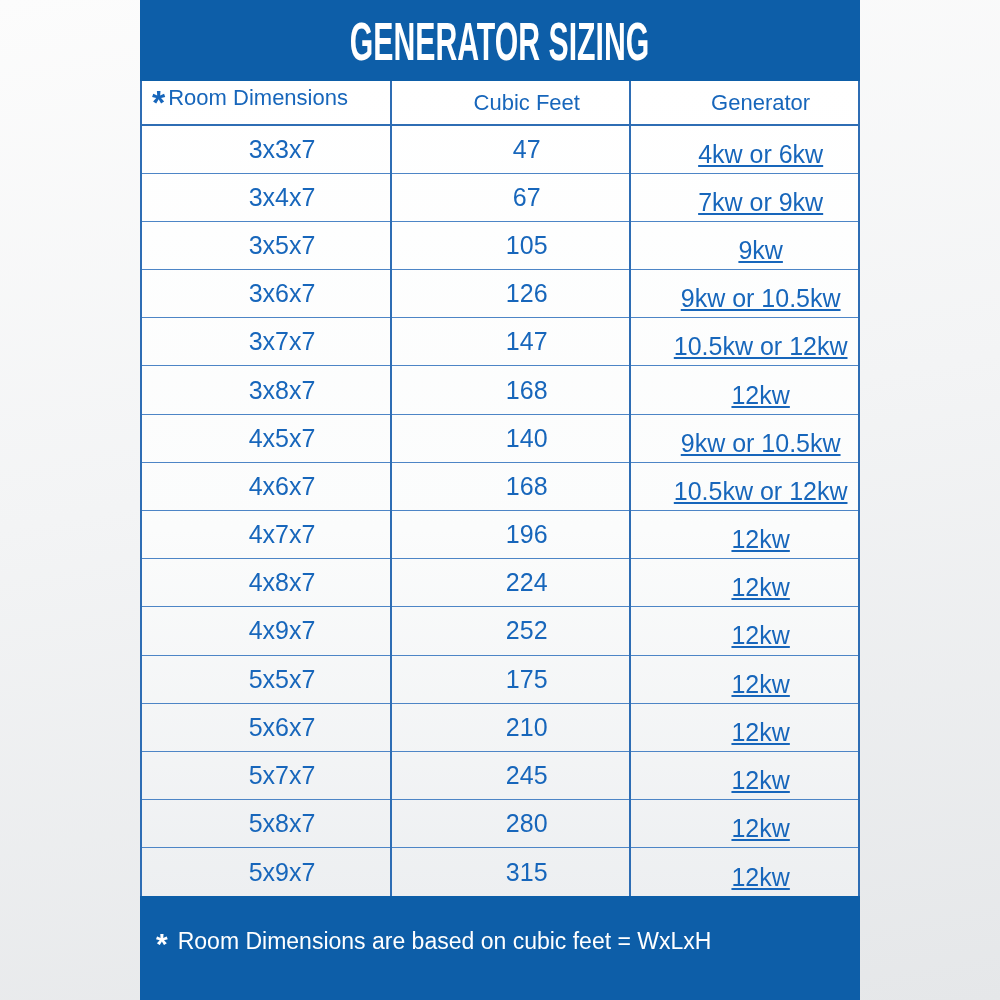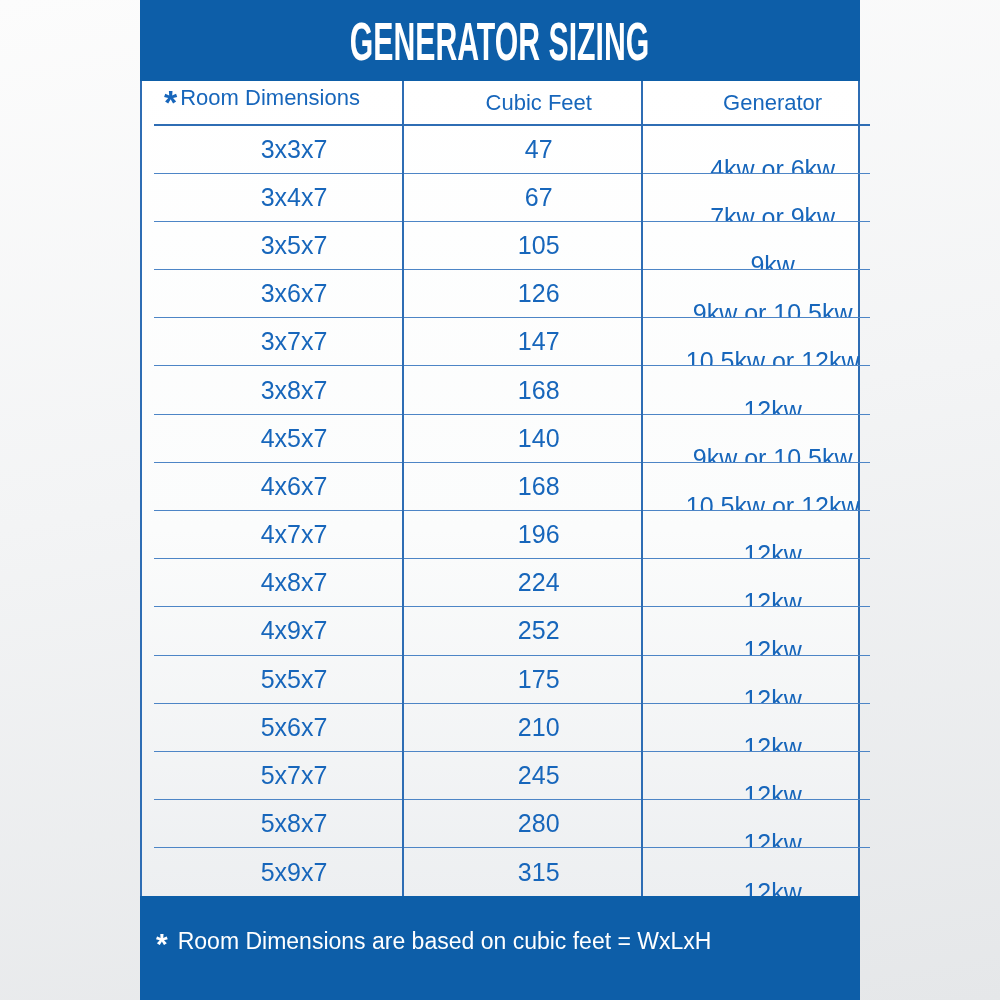"*Room Dimensions" table.sizing { margin-left: 12px -> none }
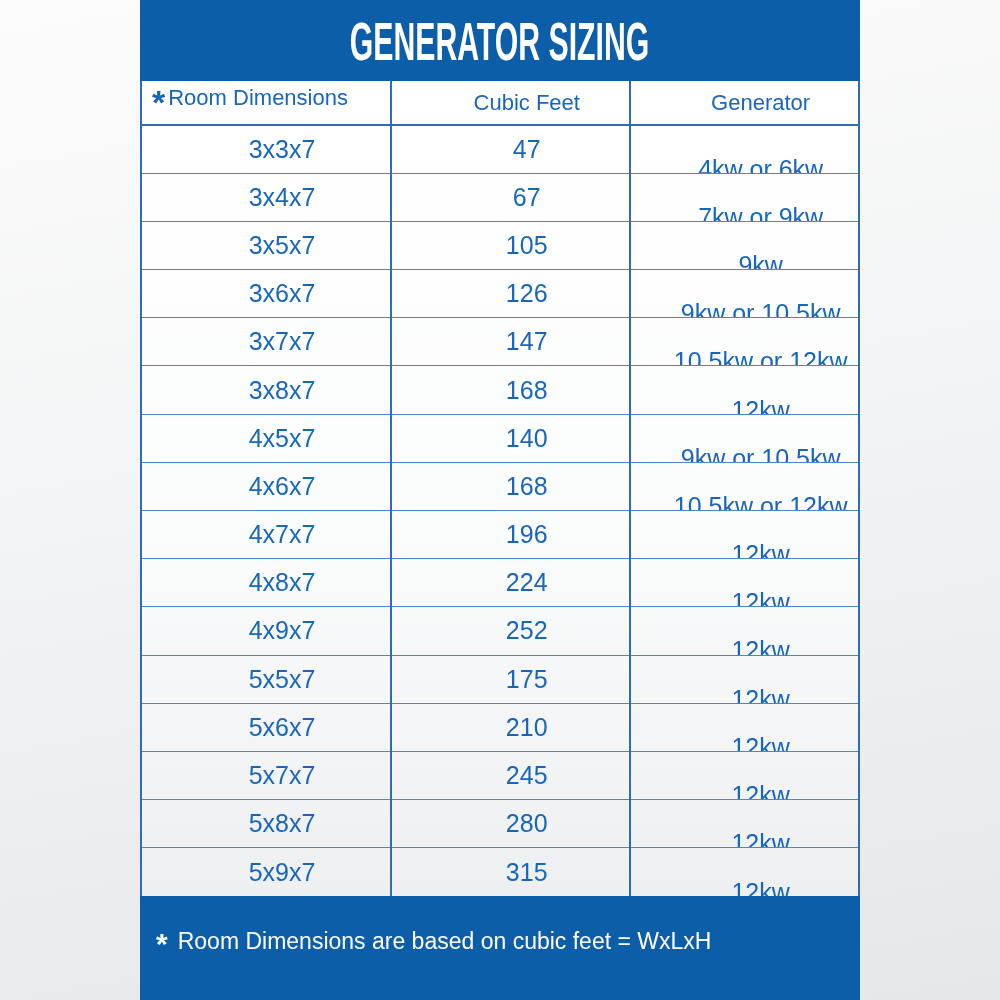"4kw or 6kw" td.c-gen span { text-decoration: none -> underline; top: 20px -> 5px }
